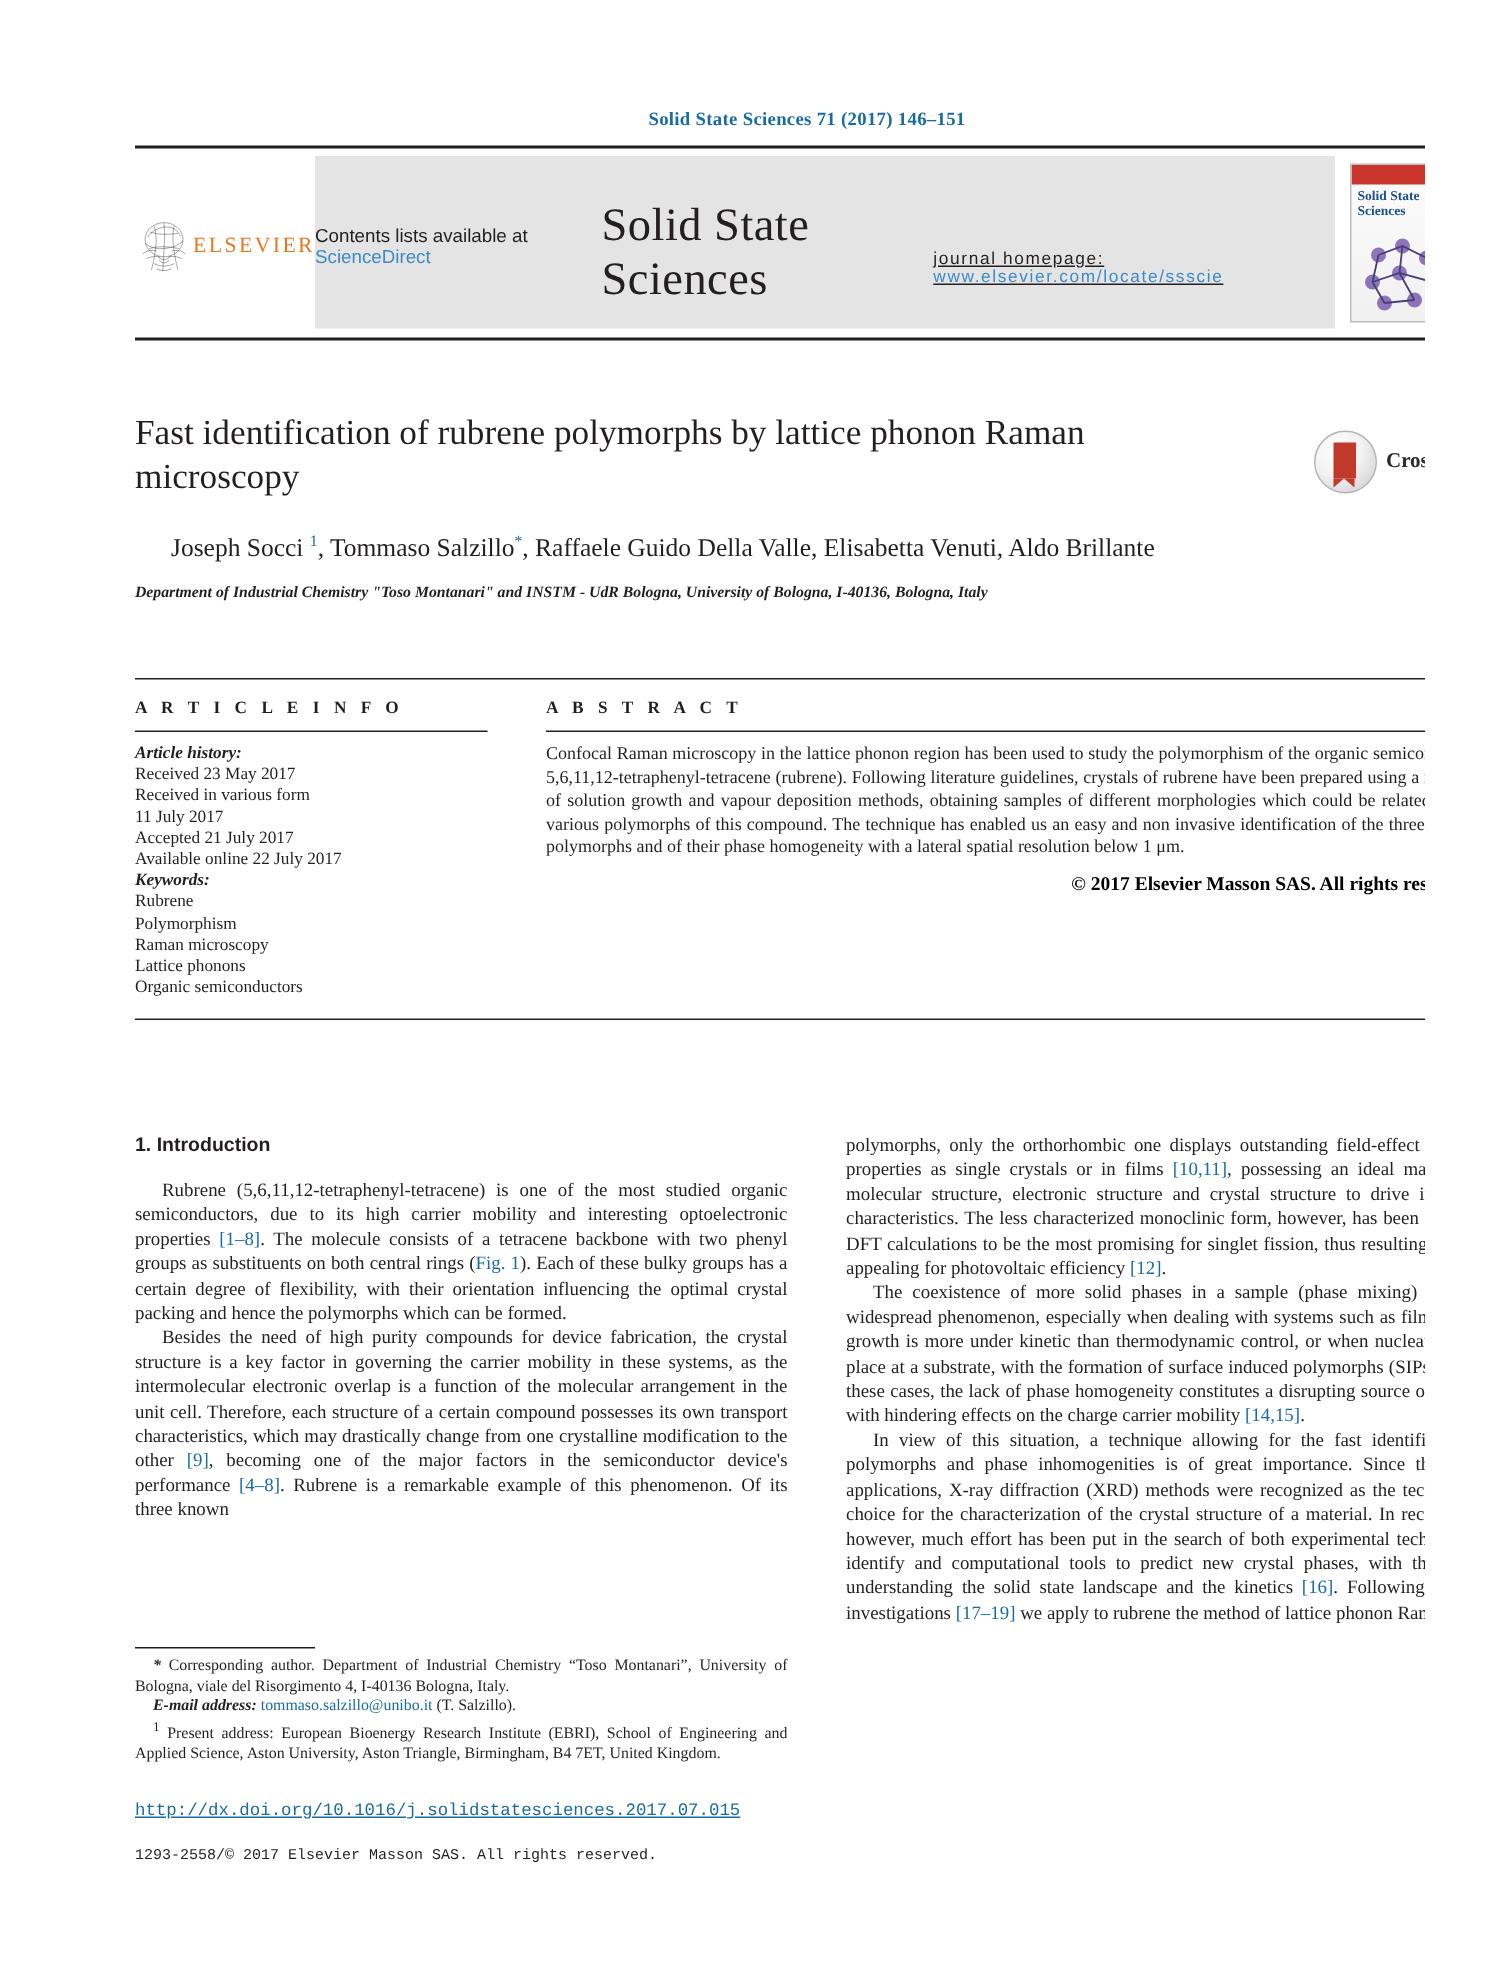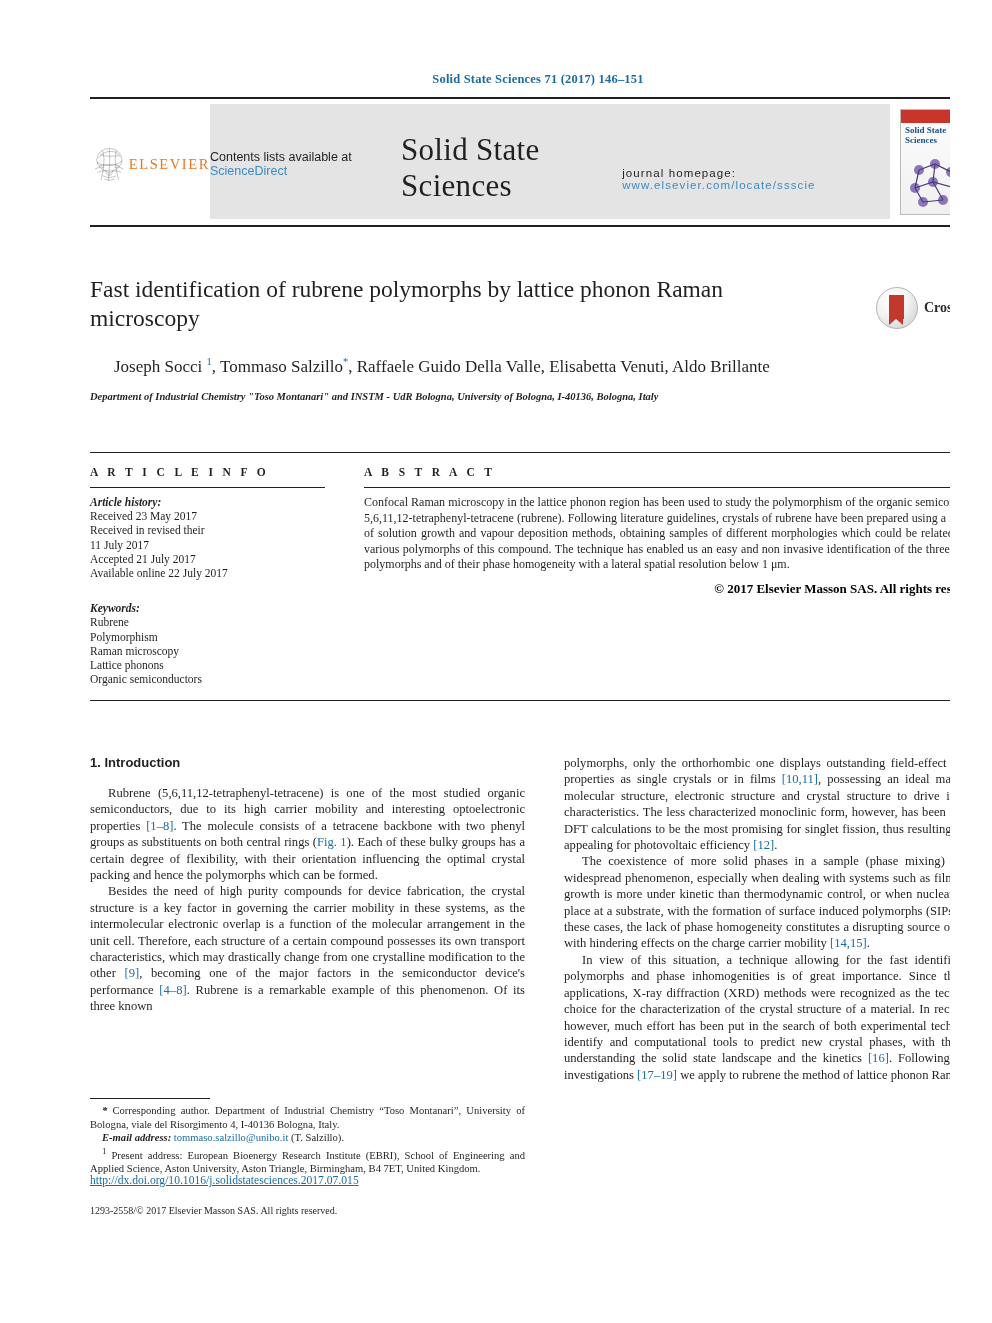"journal homepage:" .homepage-line { text-decoration: none -> underline }
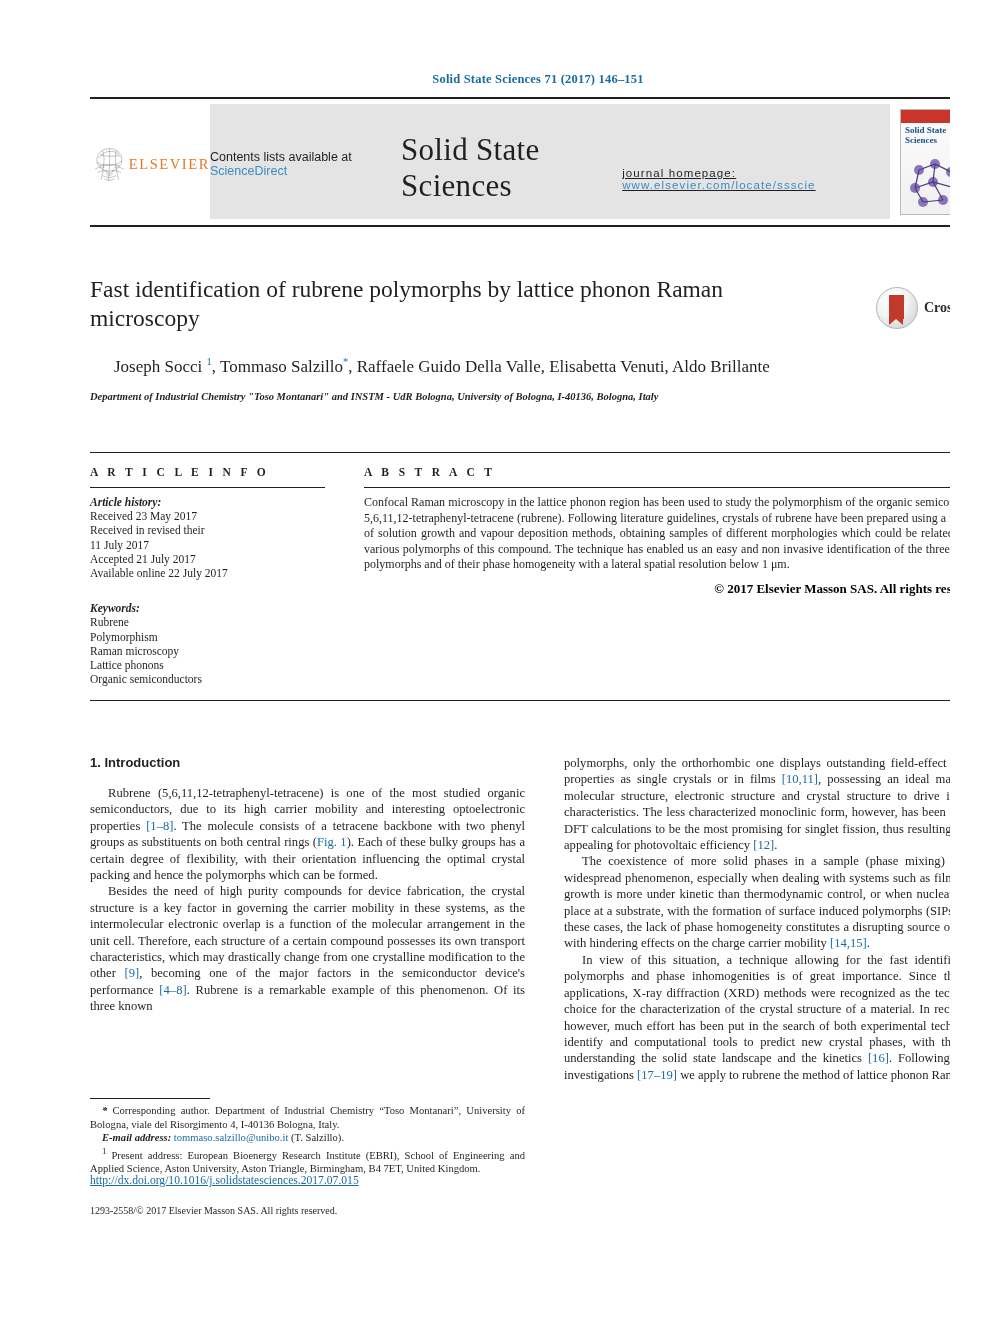"Received in revised their" div.info-line { text: revised their -> various form }
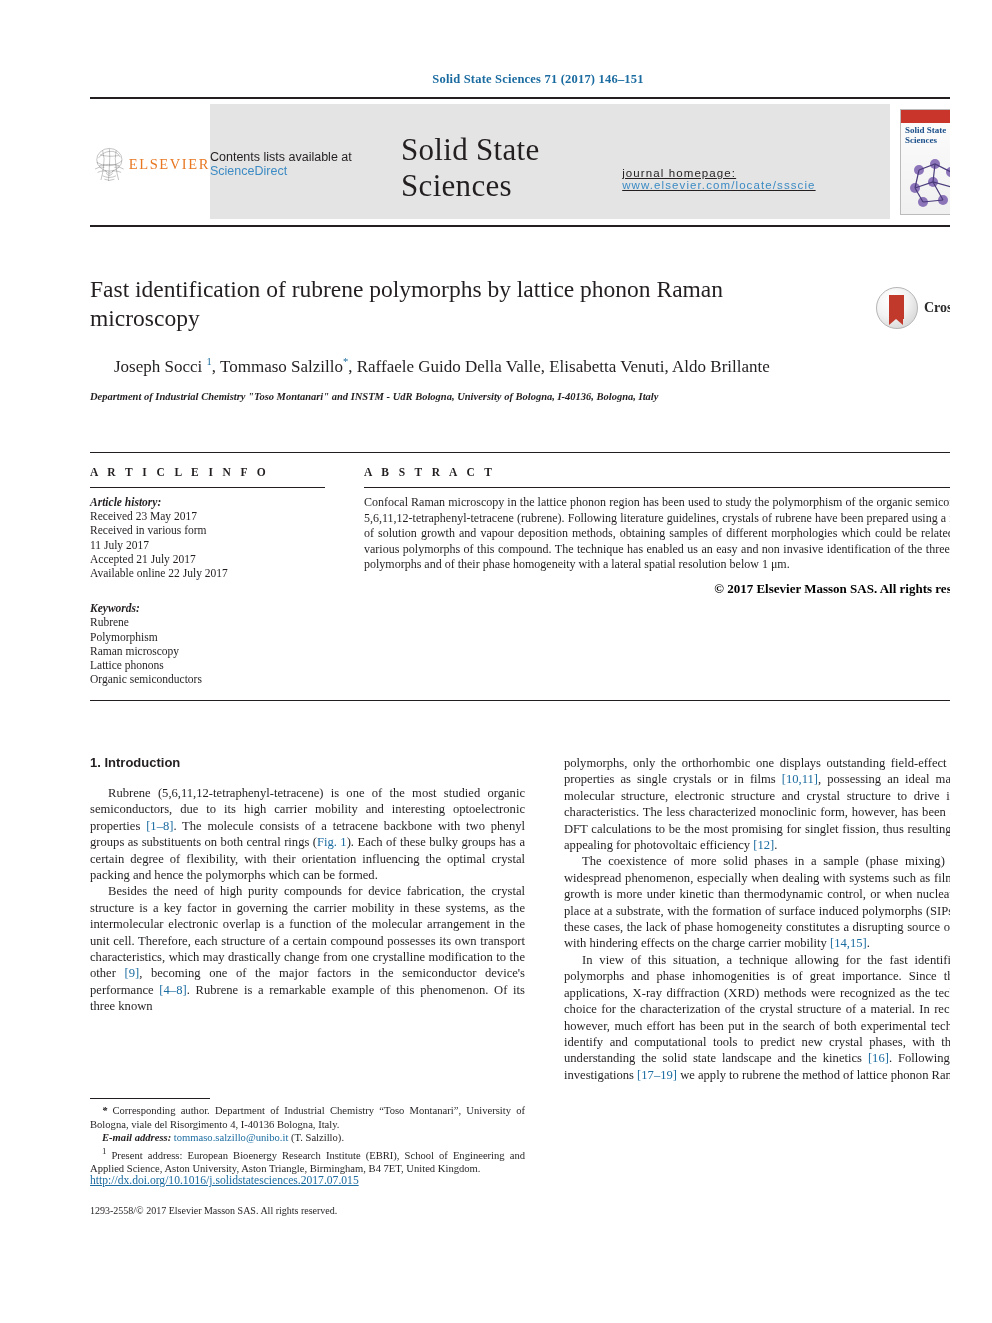"Keywords:" .kw-block { margin-top: 21px -> none }
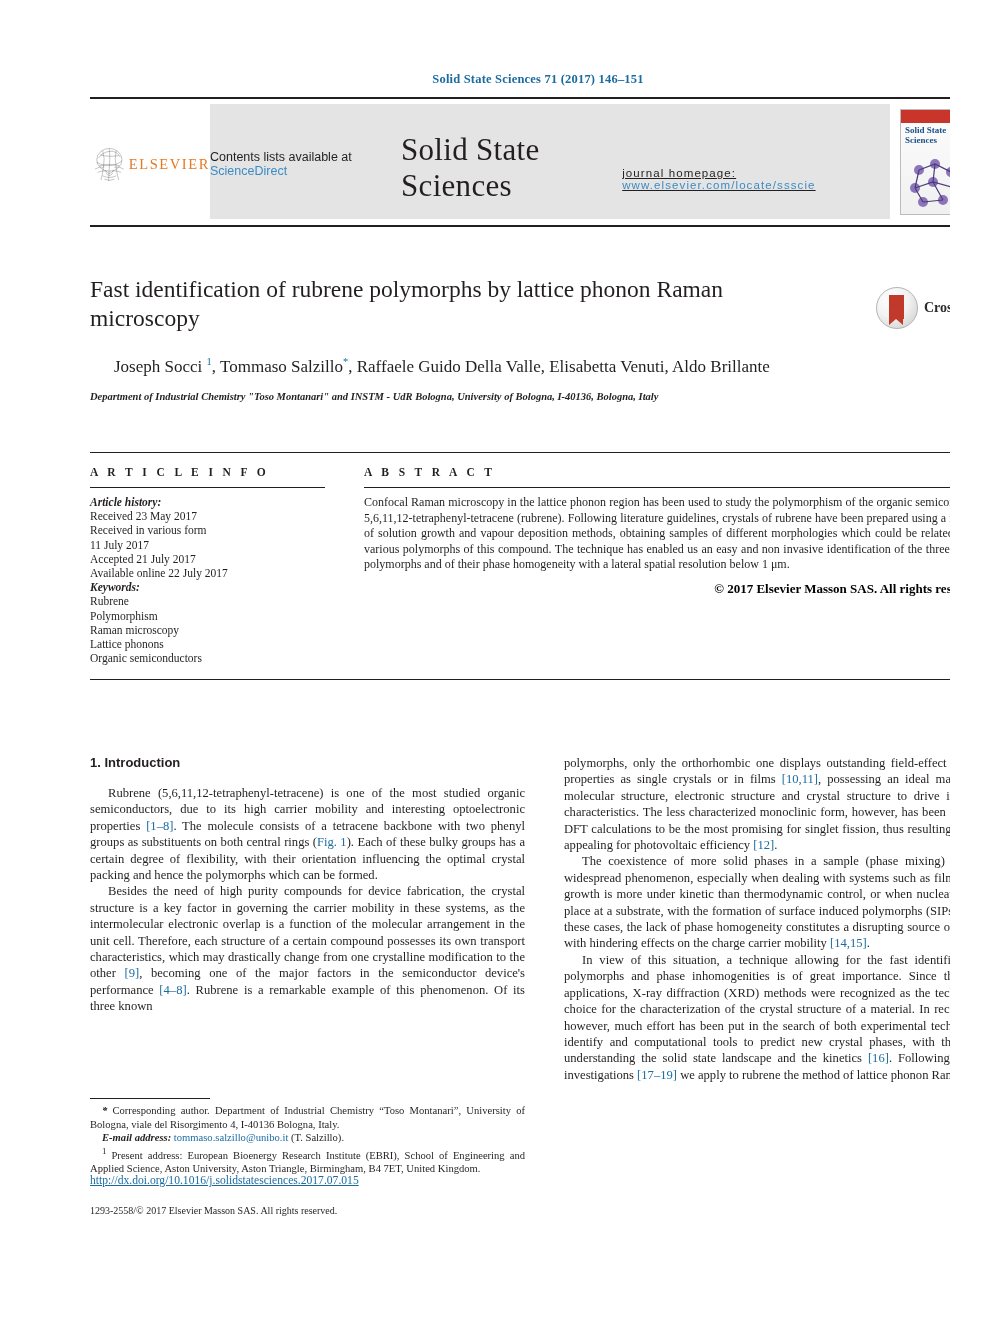"http://dx.doi.org/10.1016/j.solidstatesc" .doi-block { font-family: none -> Liberation Mono, monospace; top: 1174px -> 1201px }
